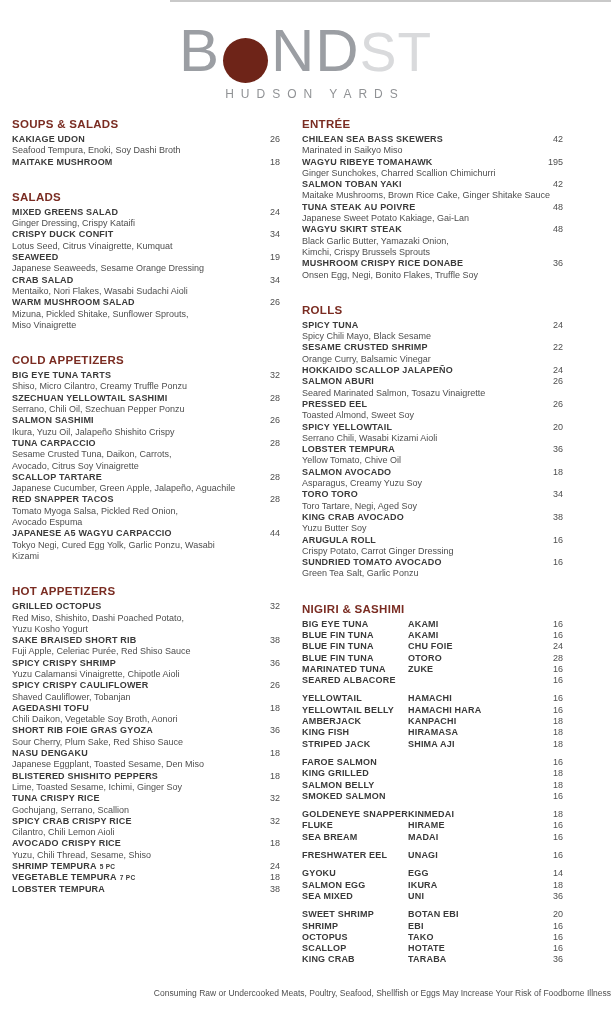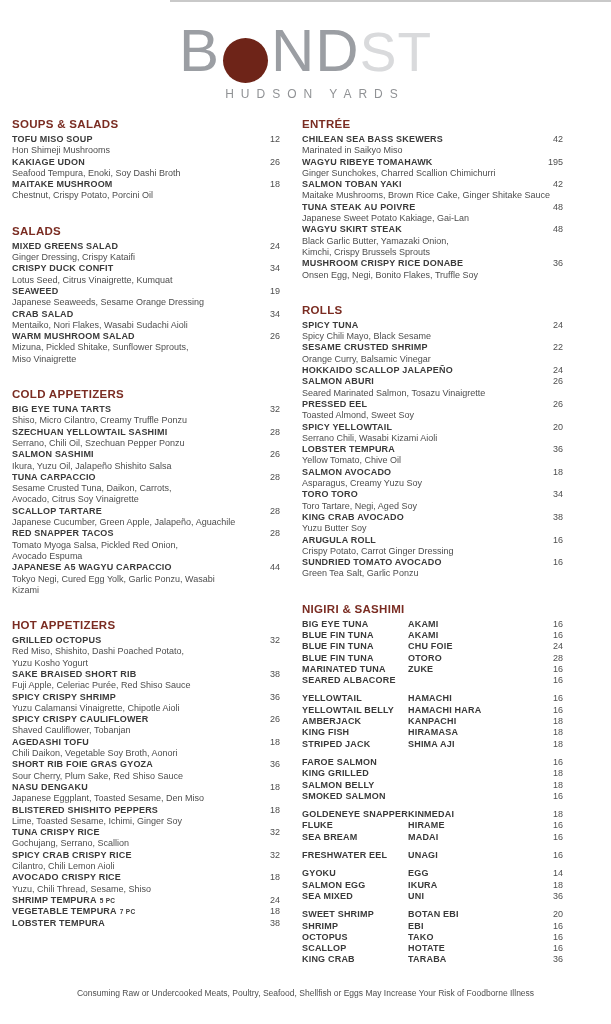"TOFU MISO SOUP" div.item-row { html: <div> <div> <span>TOFU MISO SOUP</span> <span>12</span> </div> <div>Hon Shimeji Mushrooms</div> </div> -> none }
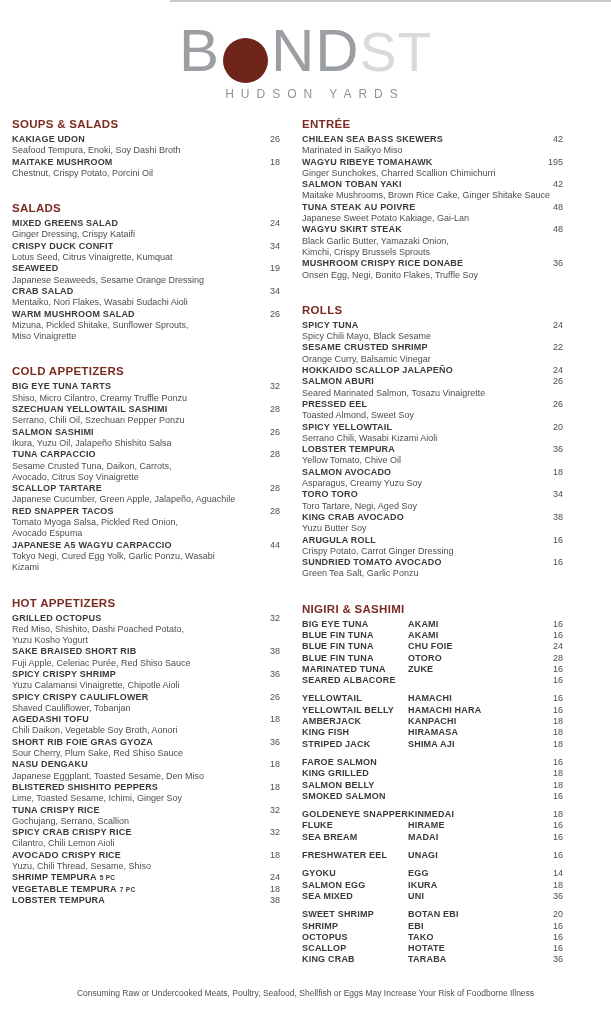"Chestnut, Crispy Potato, Porcini Oil" div.item-desc { html: <div>Chestnut, Crispy Potato, Porcini Oil</div> -> none }
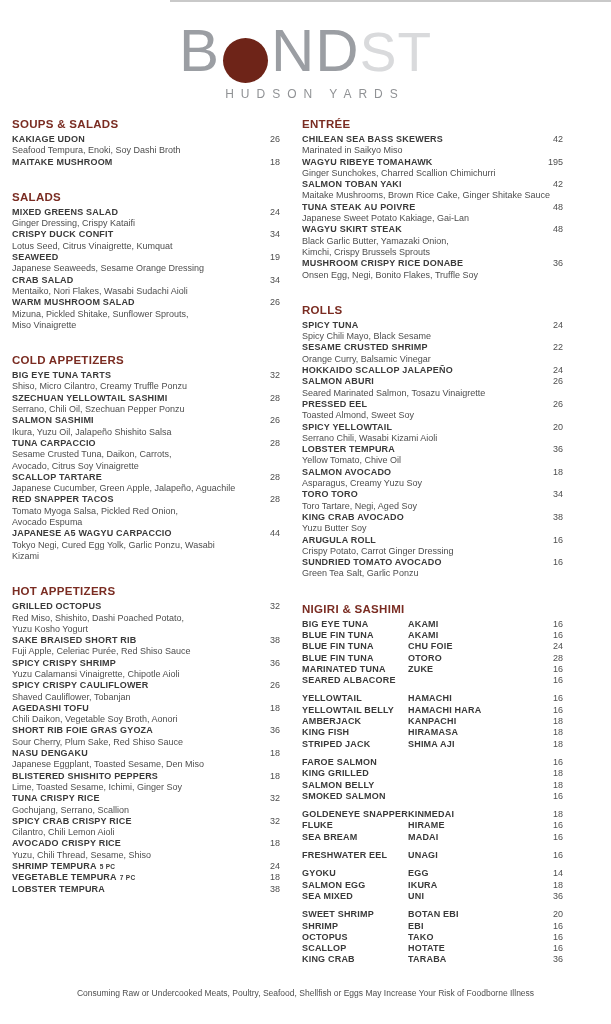"Ikura, Yuzu Oil, Jalapeño Shishito" div.item-desc { text: Salsa -> Crispy }
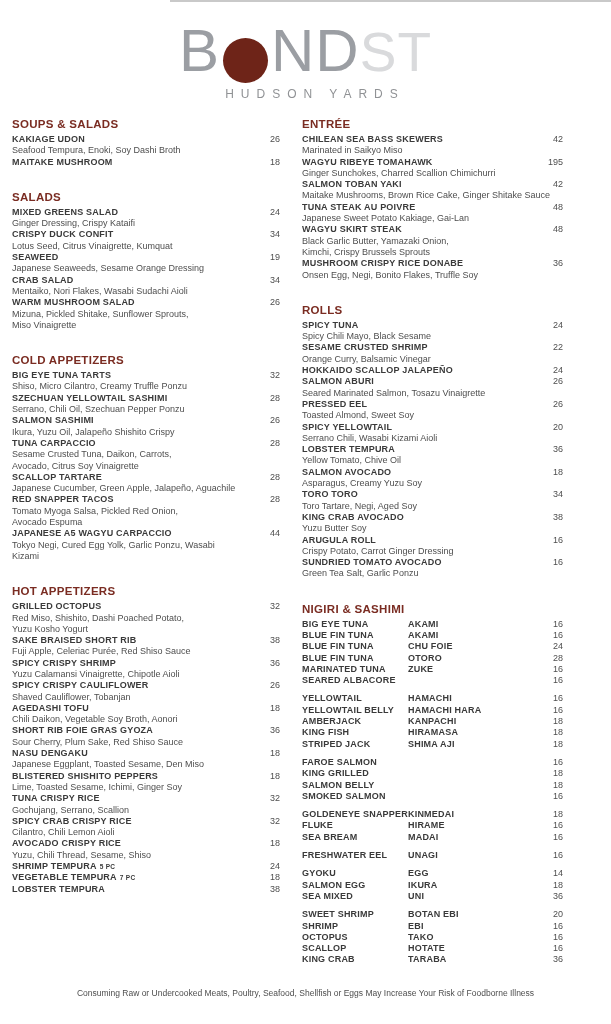"Consuming Raw or Undercooked Meats," .footer { text-align: center -> right }
